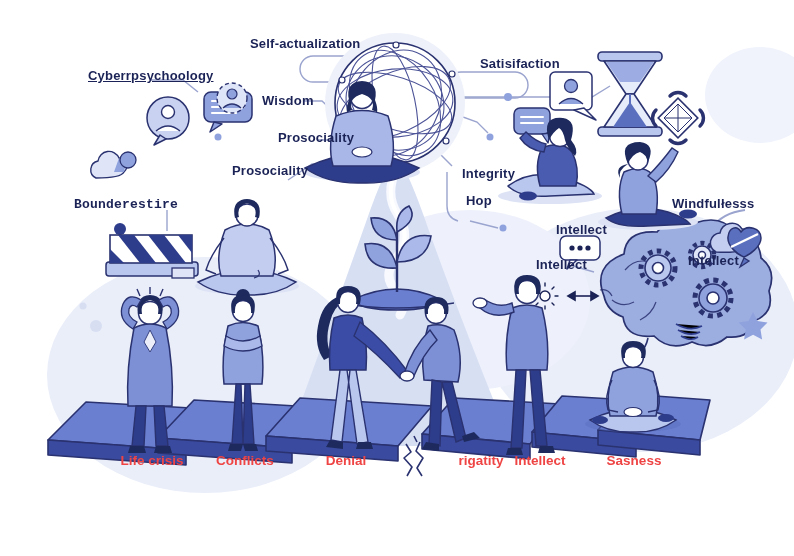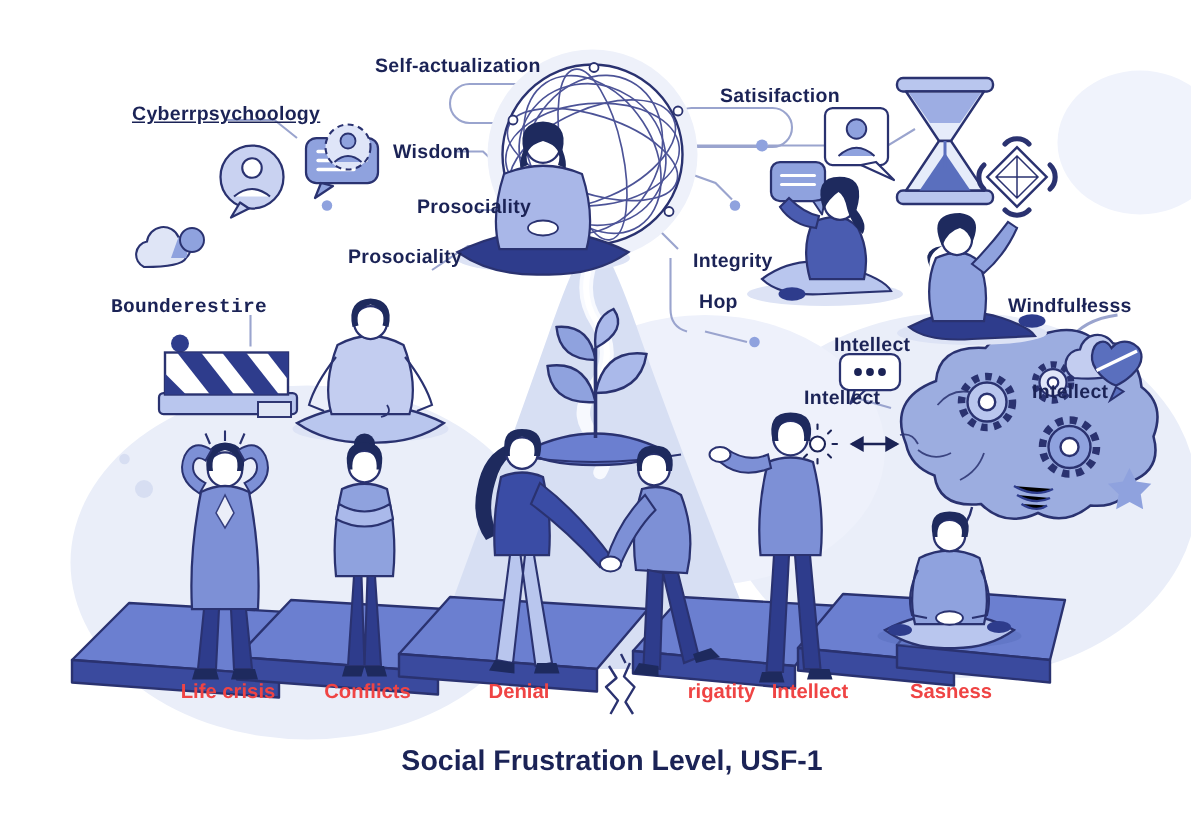"Social Frustration Level, USF-1" div { html: <div>Social Frustration Level, USF-1</div> -> none }
